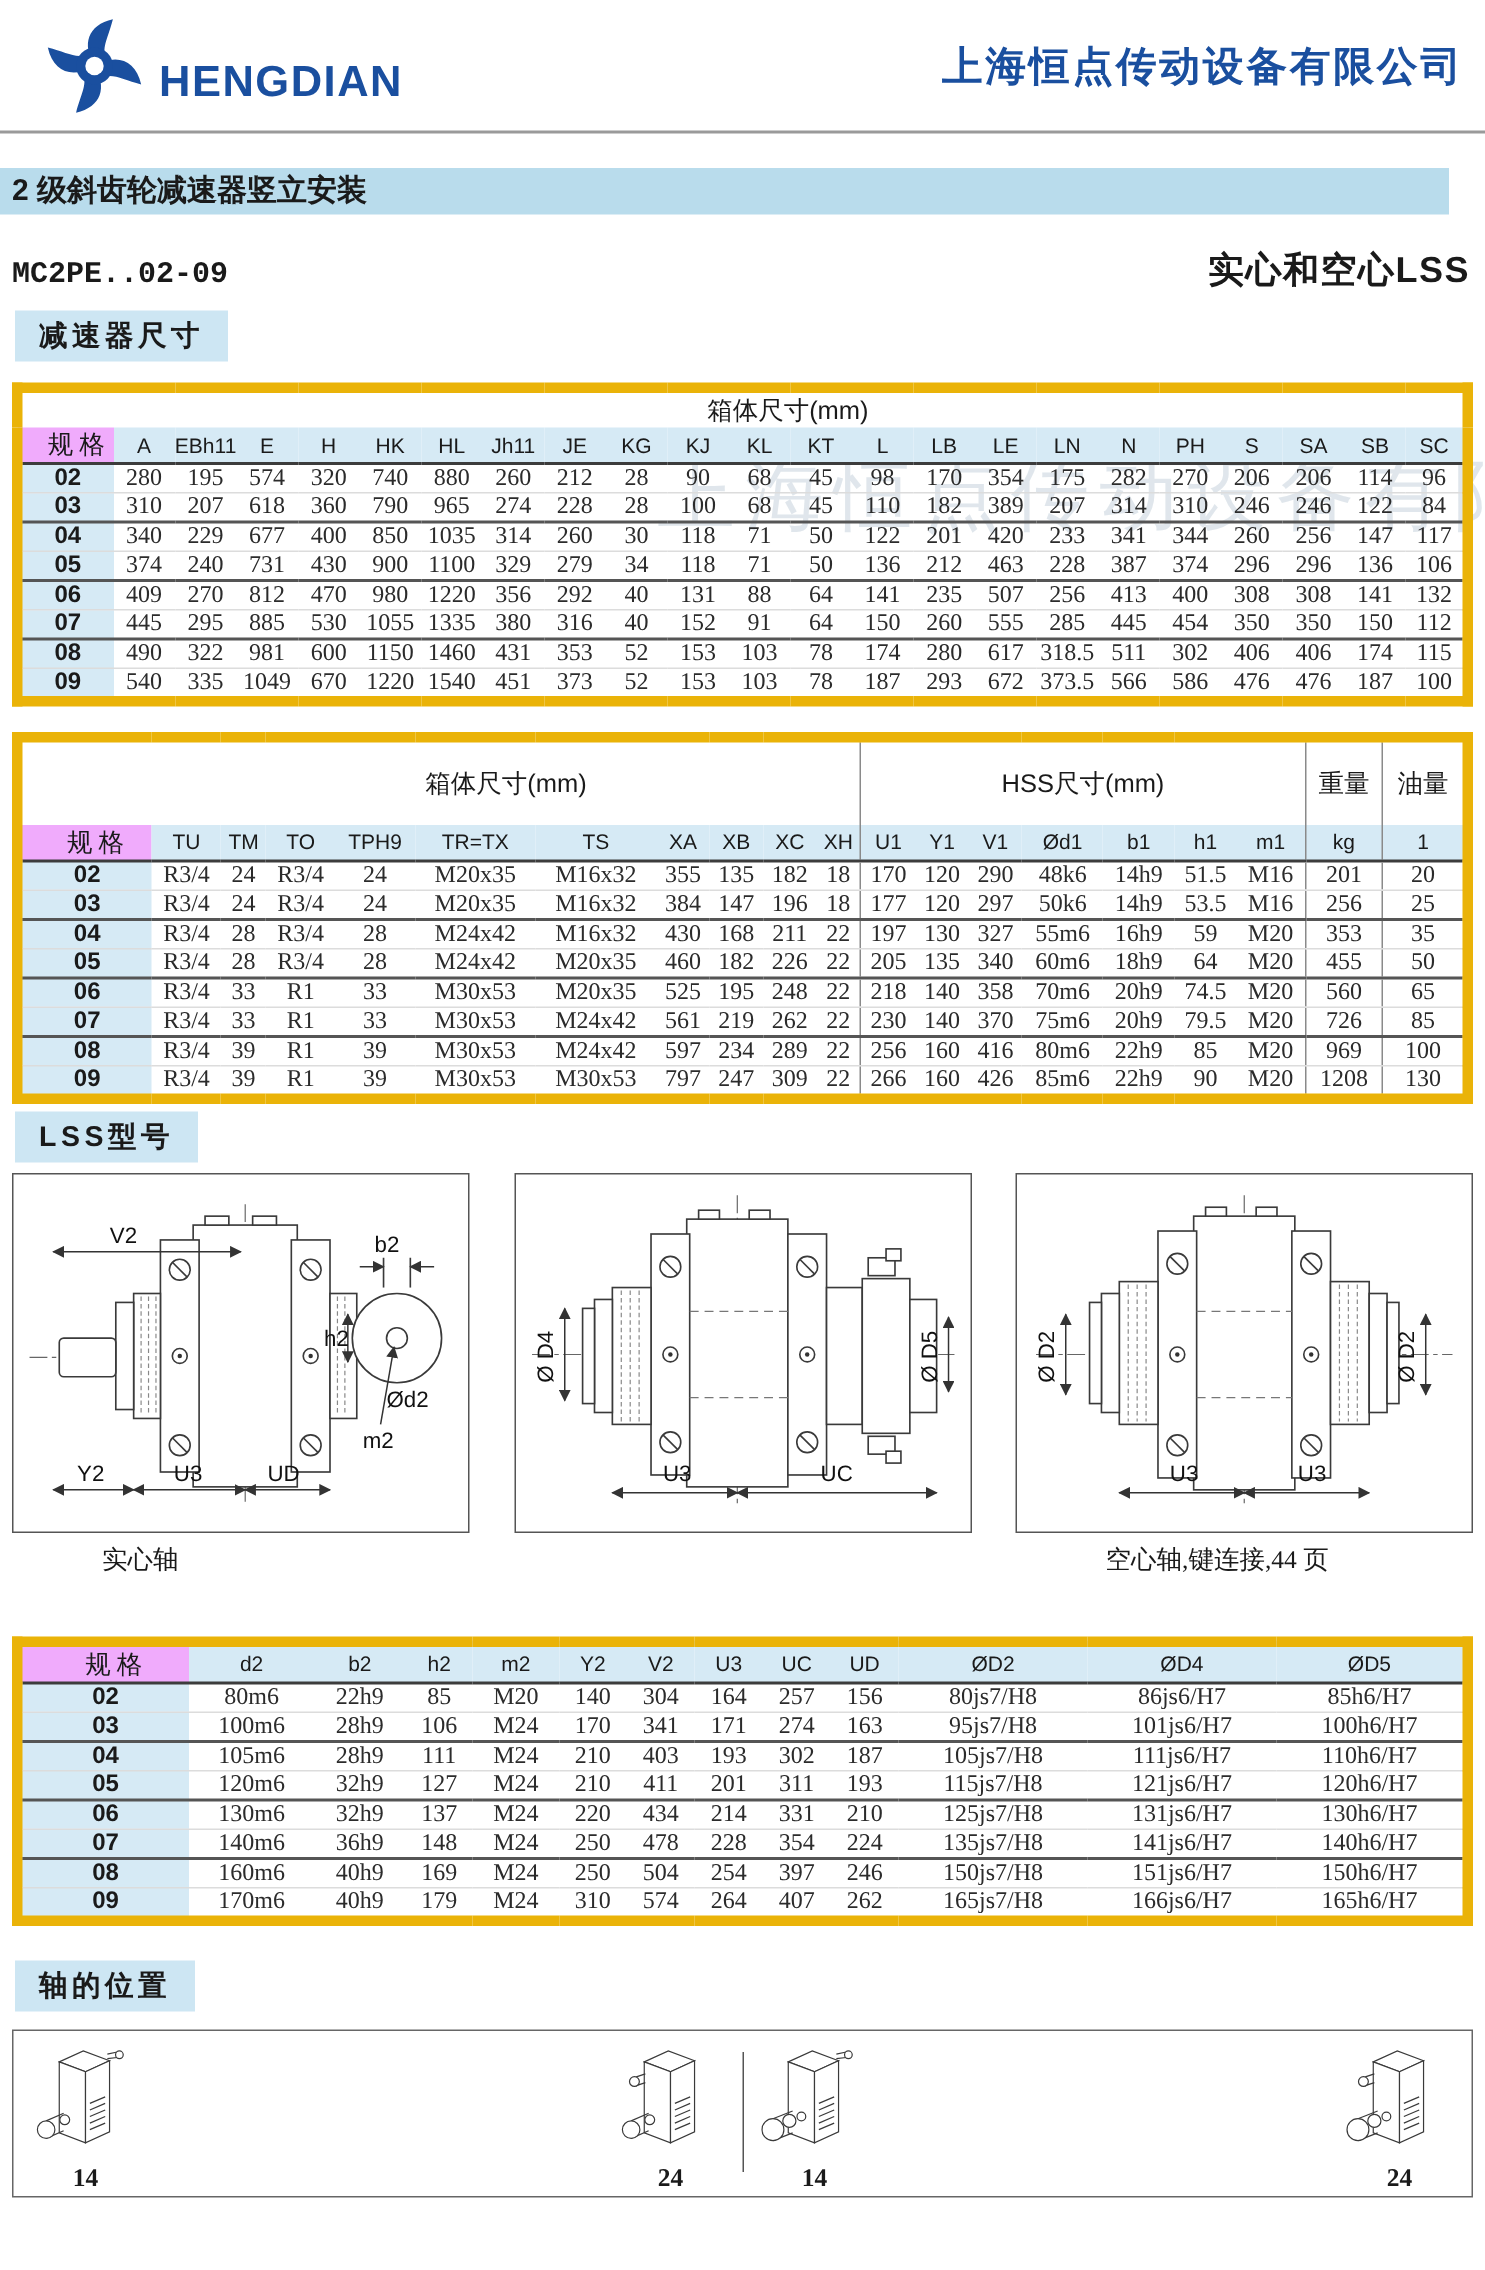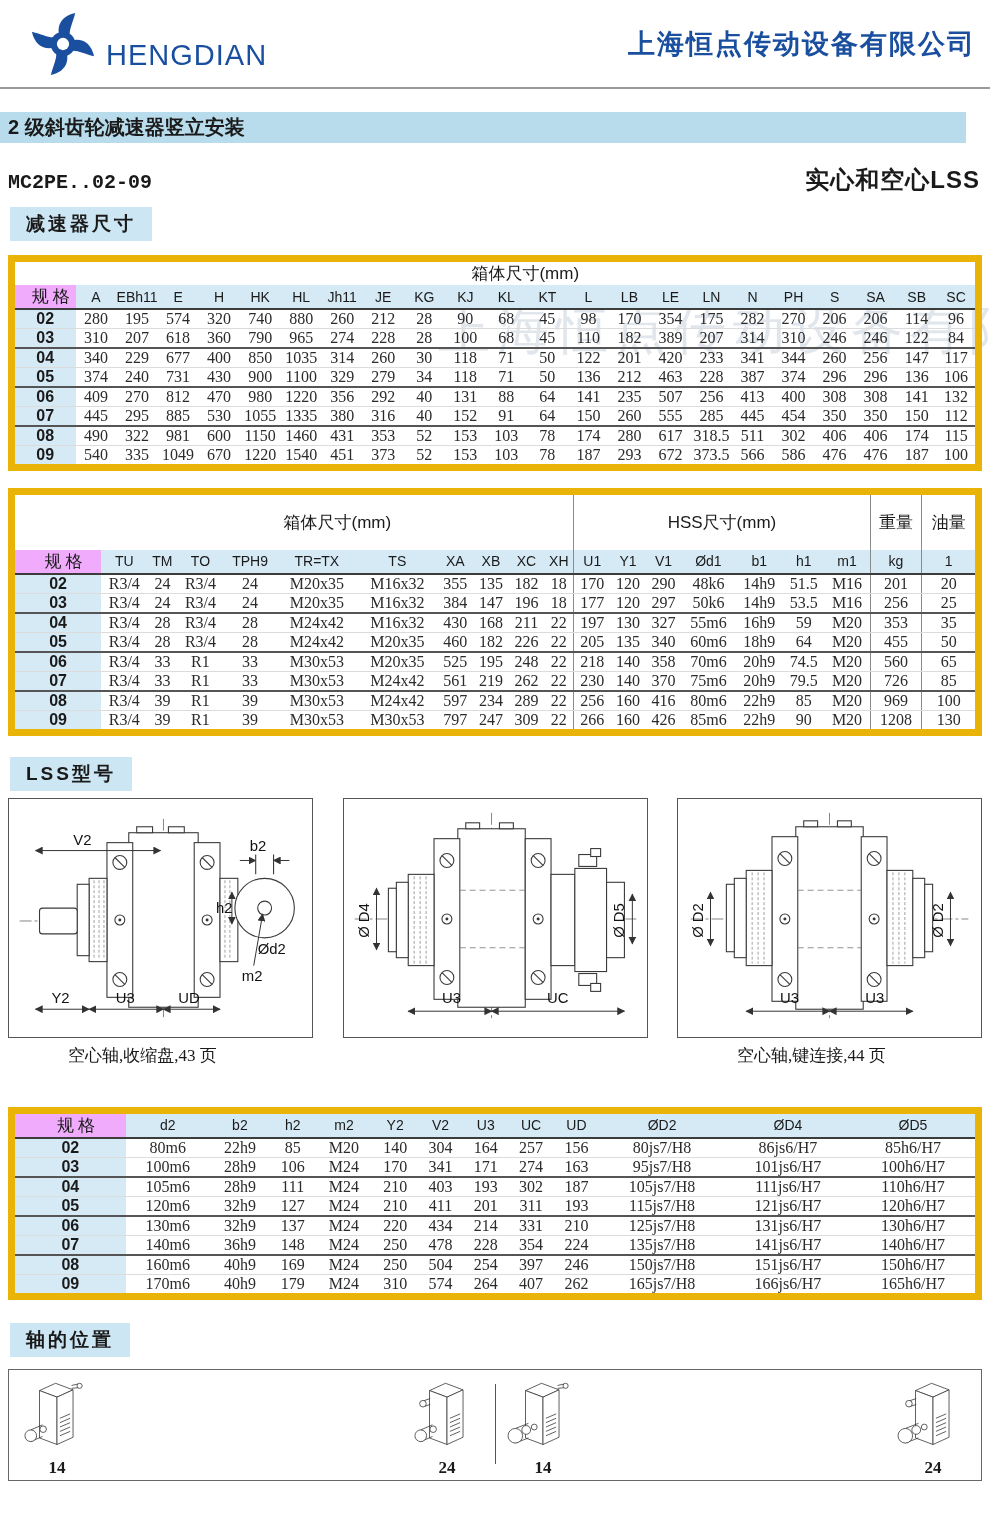"HENGDIAN" .logo-text { font-weight: normal -> bold }
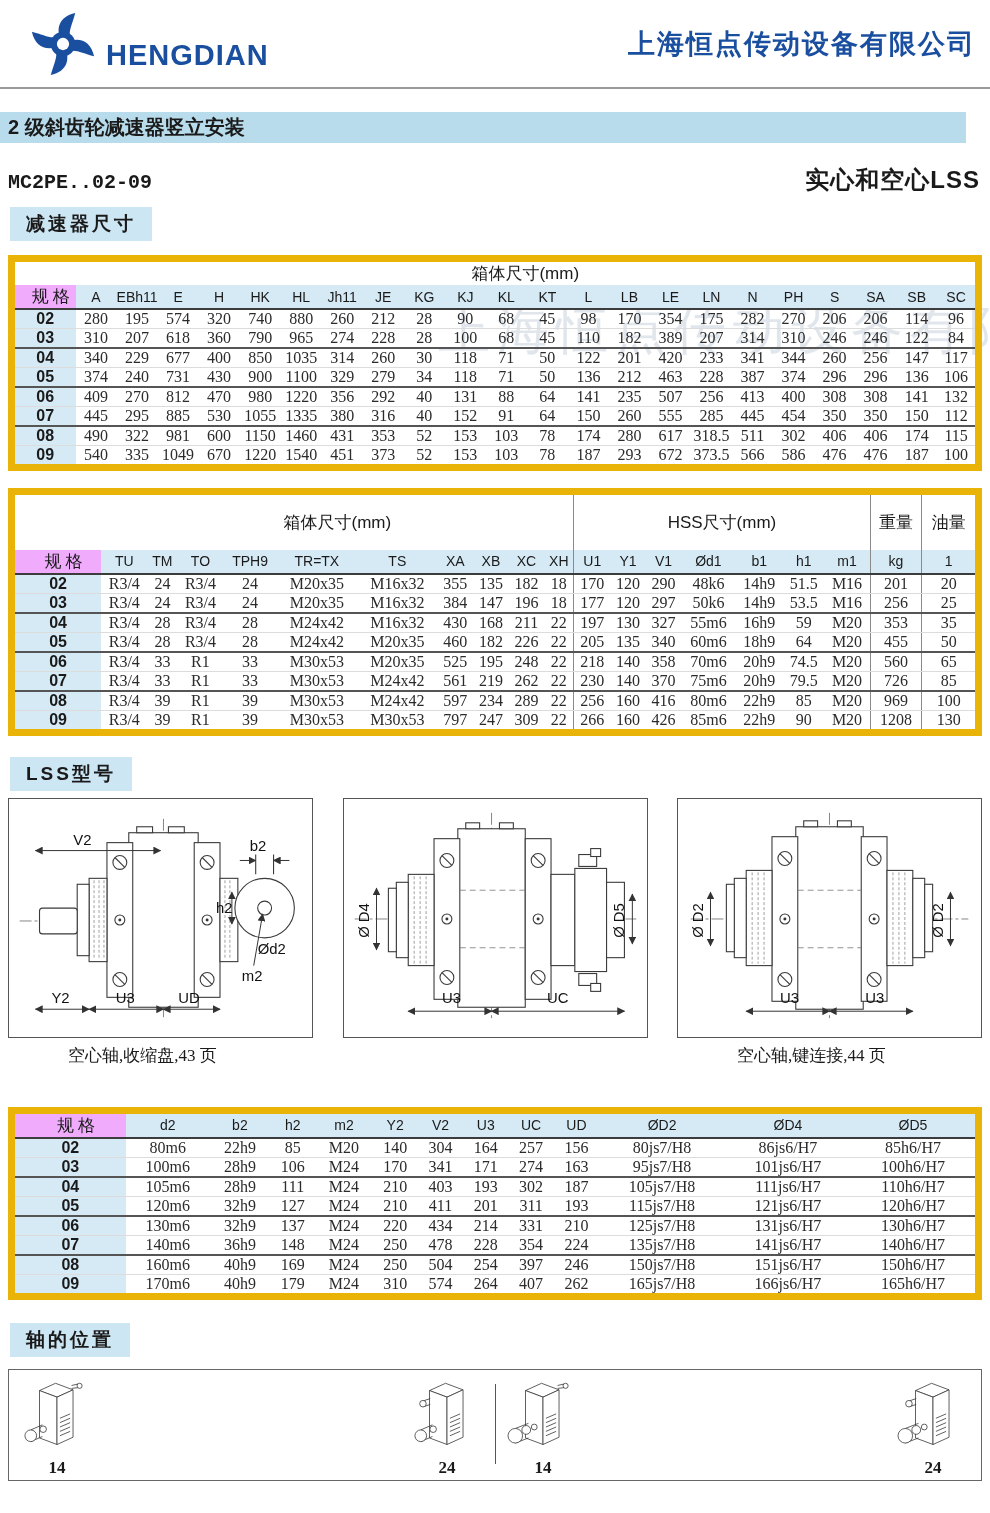"LSS型号" .lbl-lss { margin-top: 21px -> 5px }
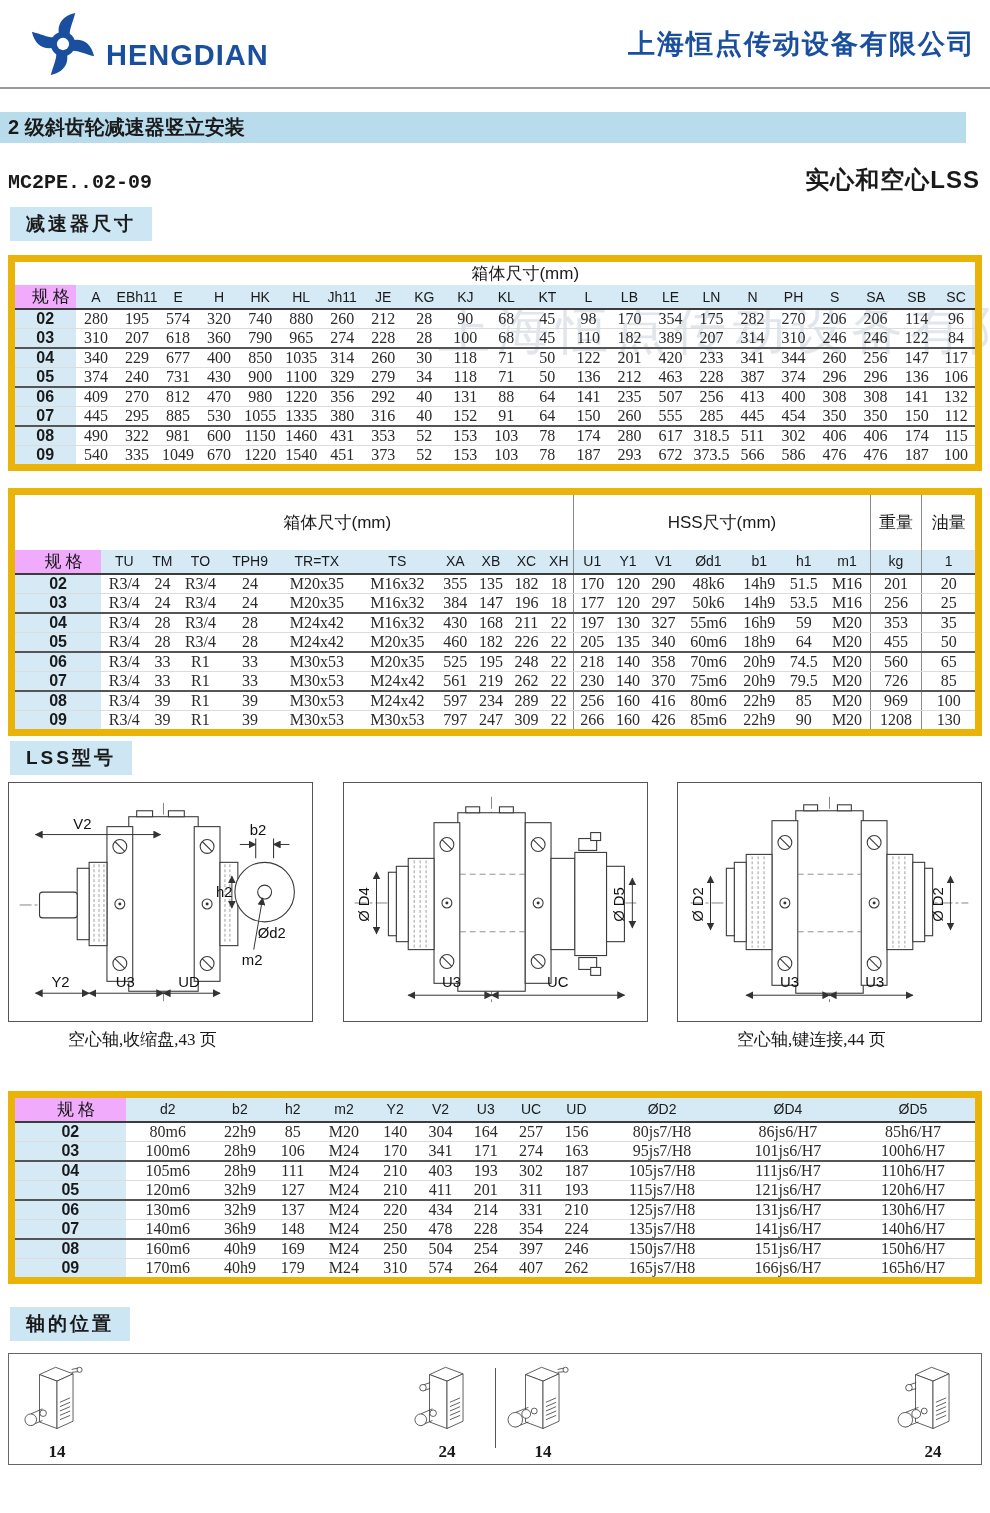"实心轴" div.caption { html: none -> <div>实心轴</div> }
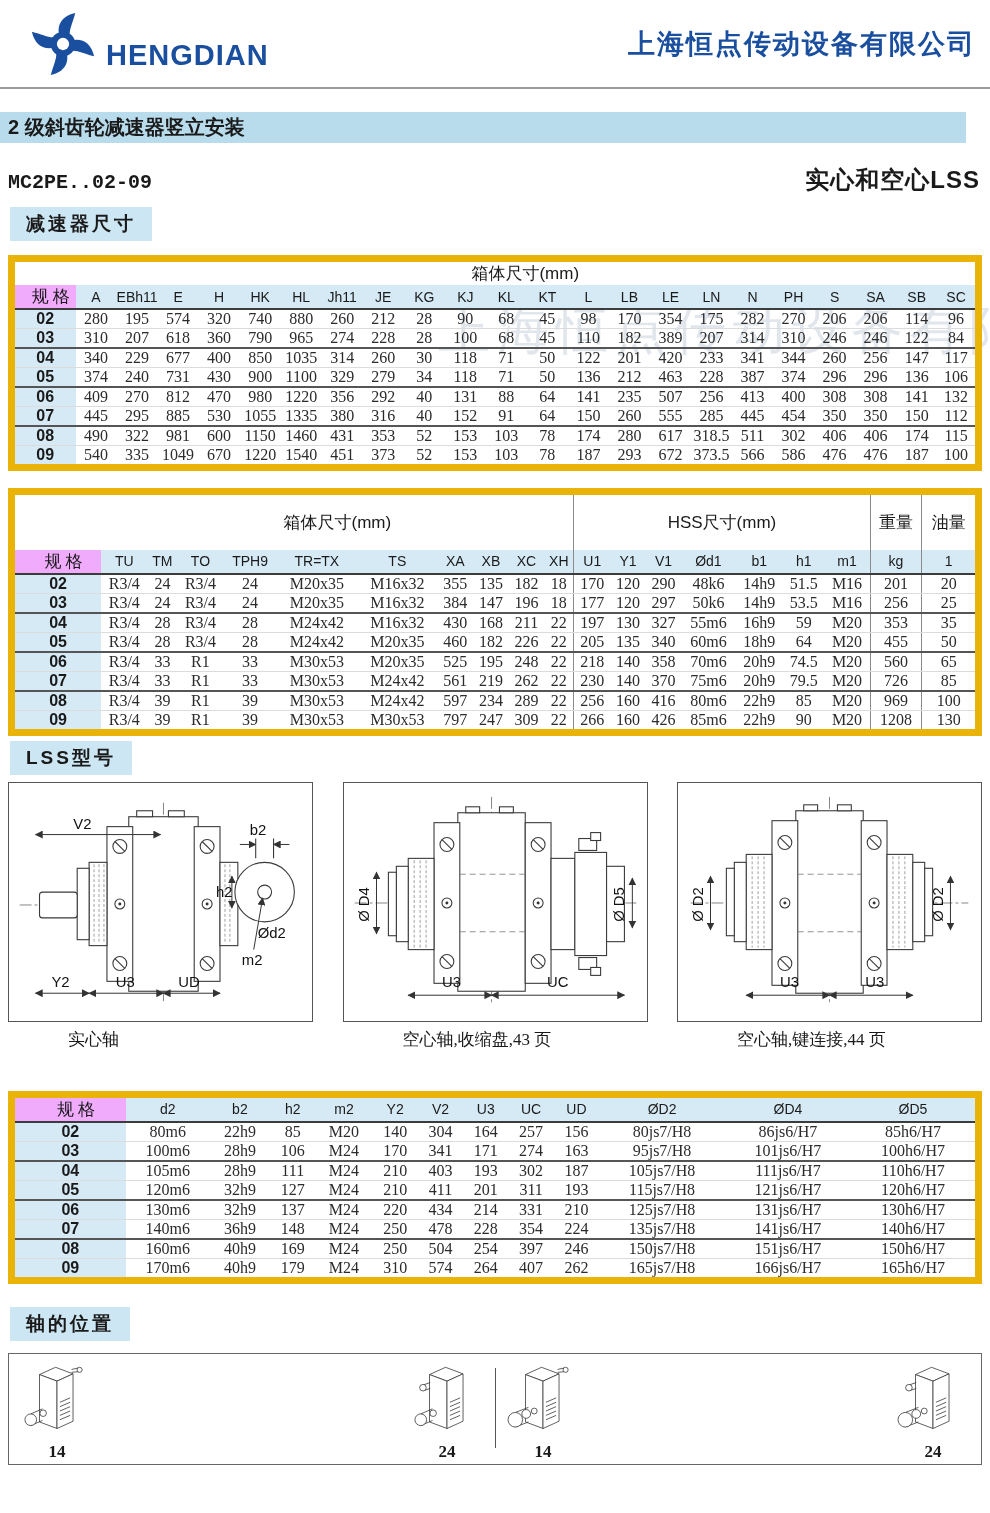"空心轴,收缩盘,43 页" div.caption { html: <div>空心轴,收缩盘,43 页</div> -> none }
